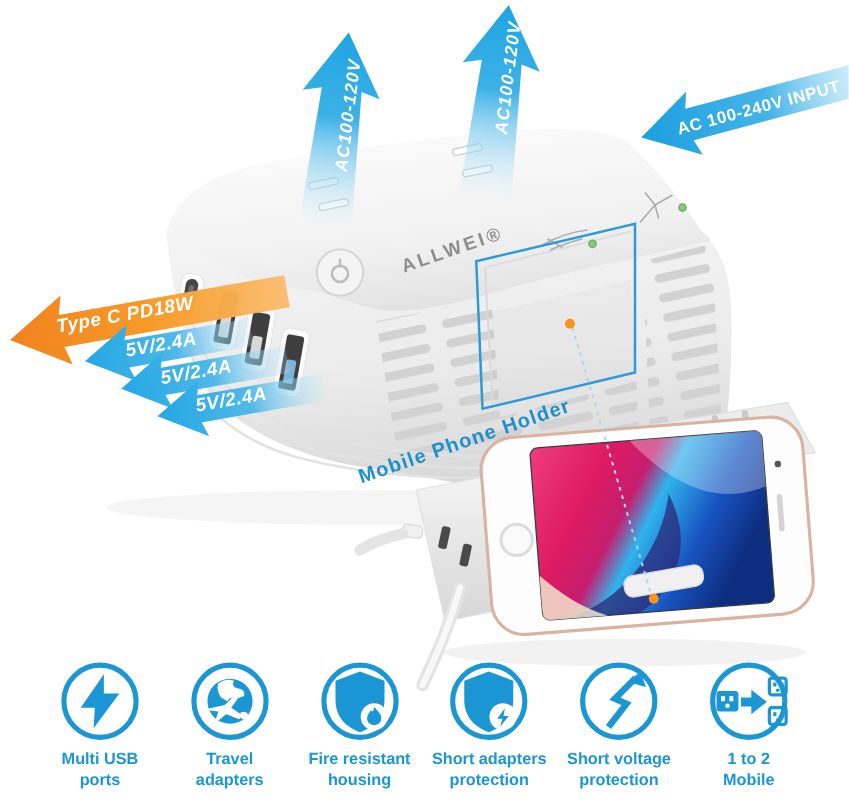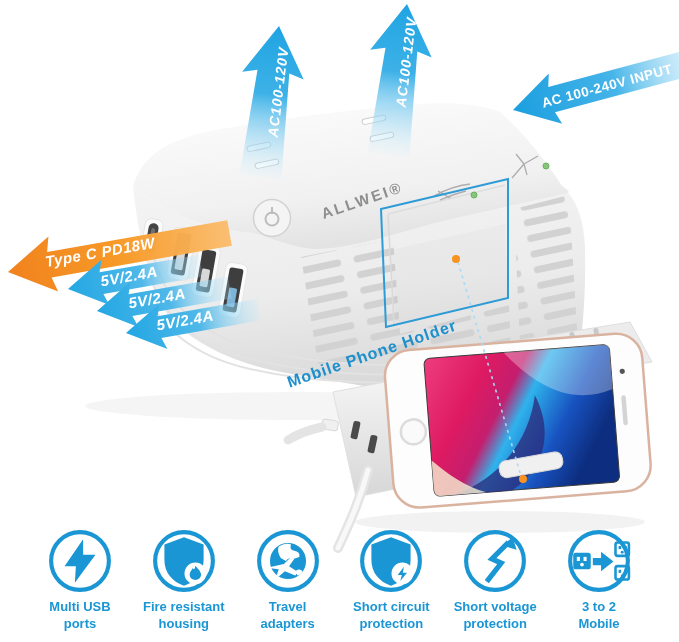"Fire resistant" div.feature { order: before "Travel" -> after "Travel" }
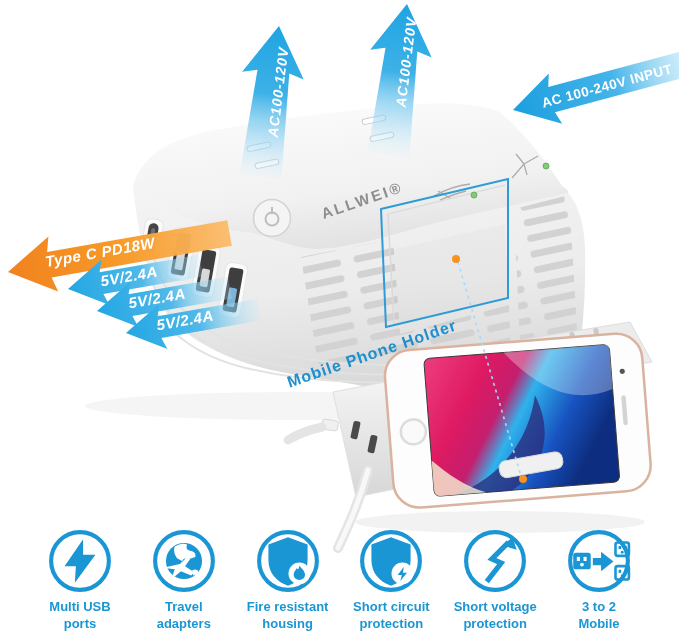"Short circuit" div { text: circuit -> adapters }
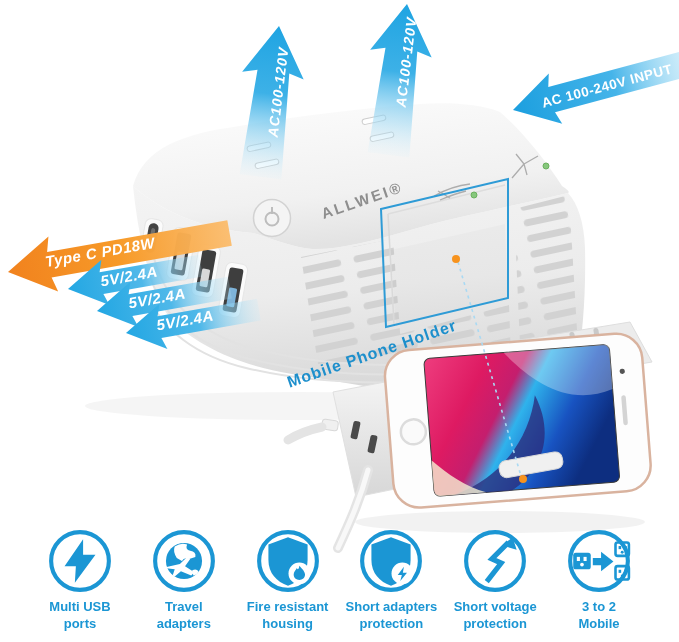"3 to 2" div { text: 3 -> 1 }
